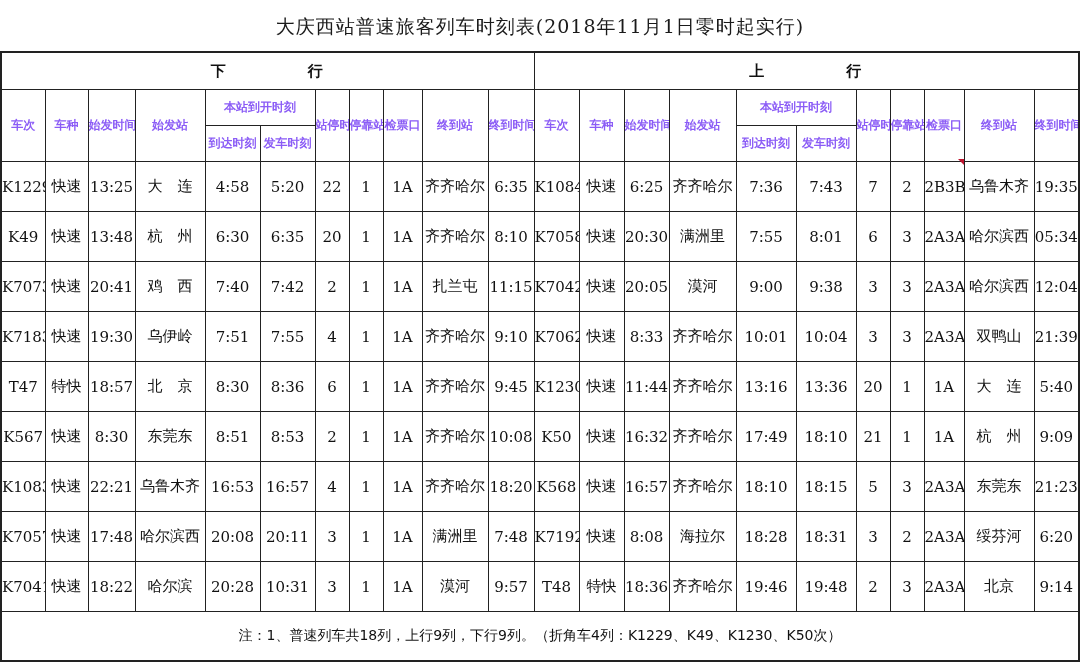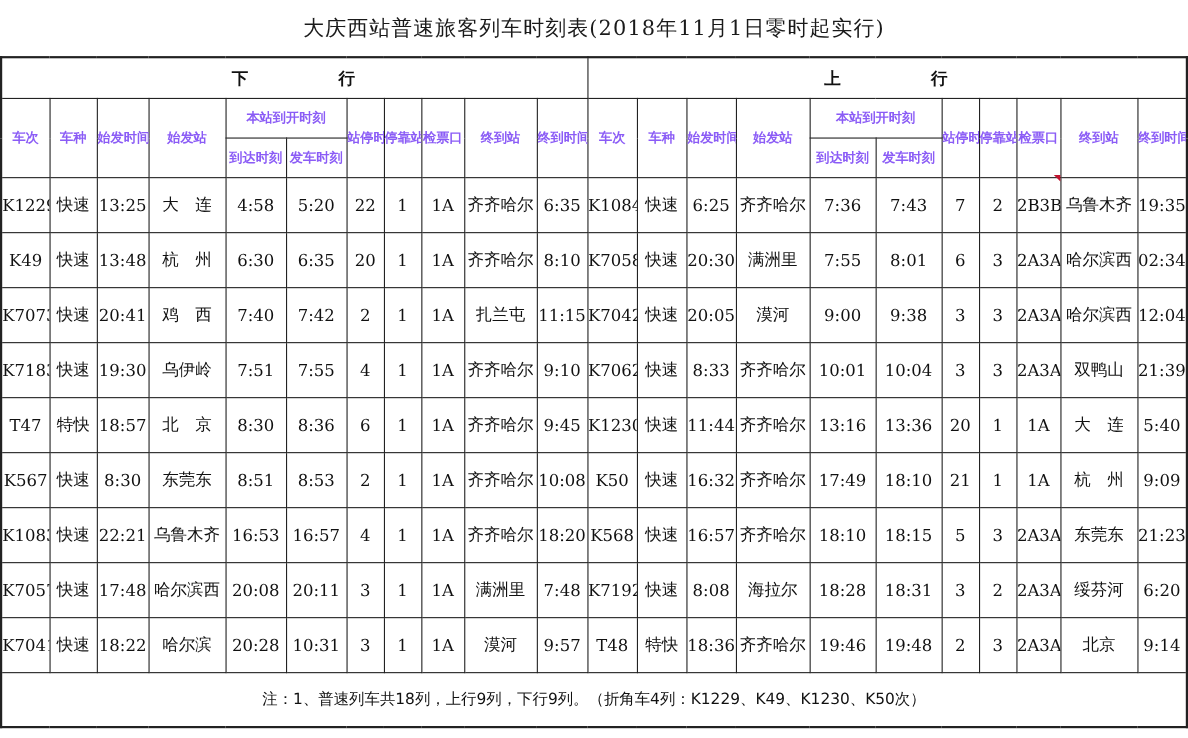"02:34" td { text: 02:34 -> 05:34 }
